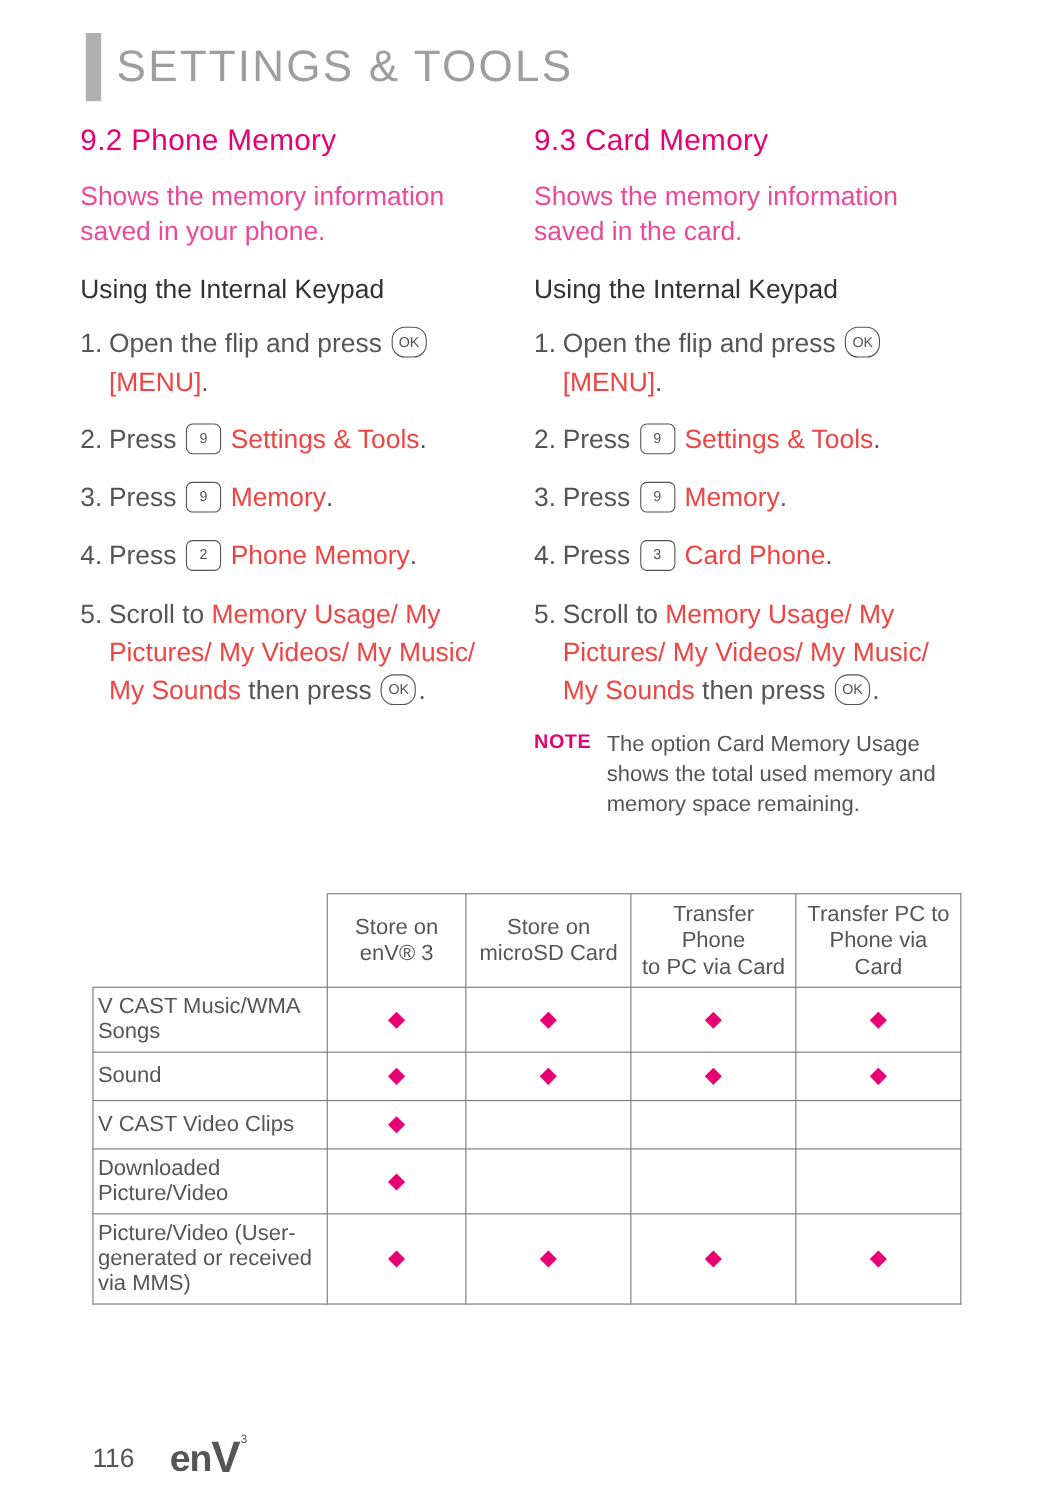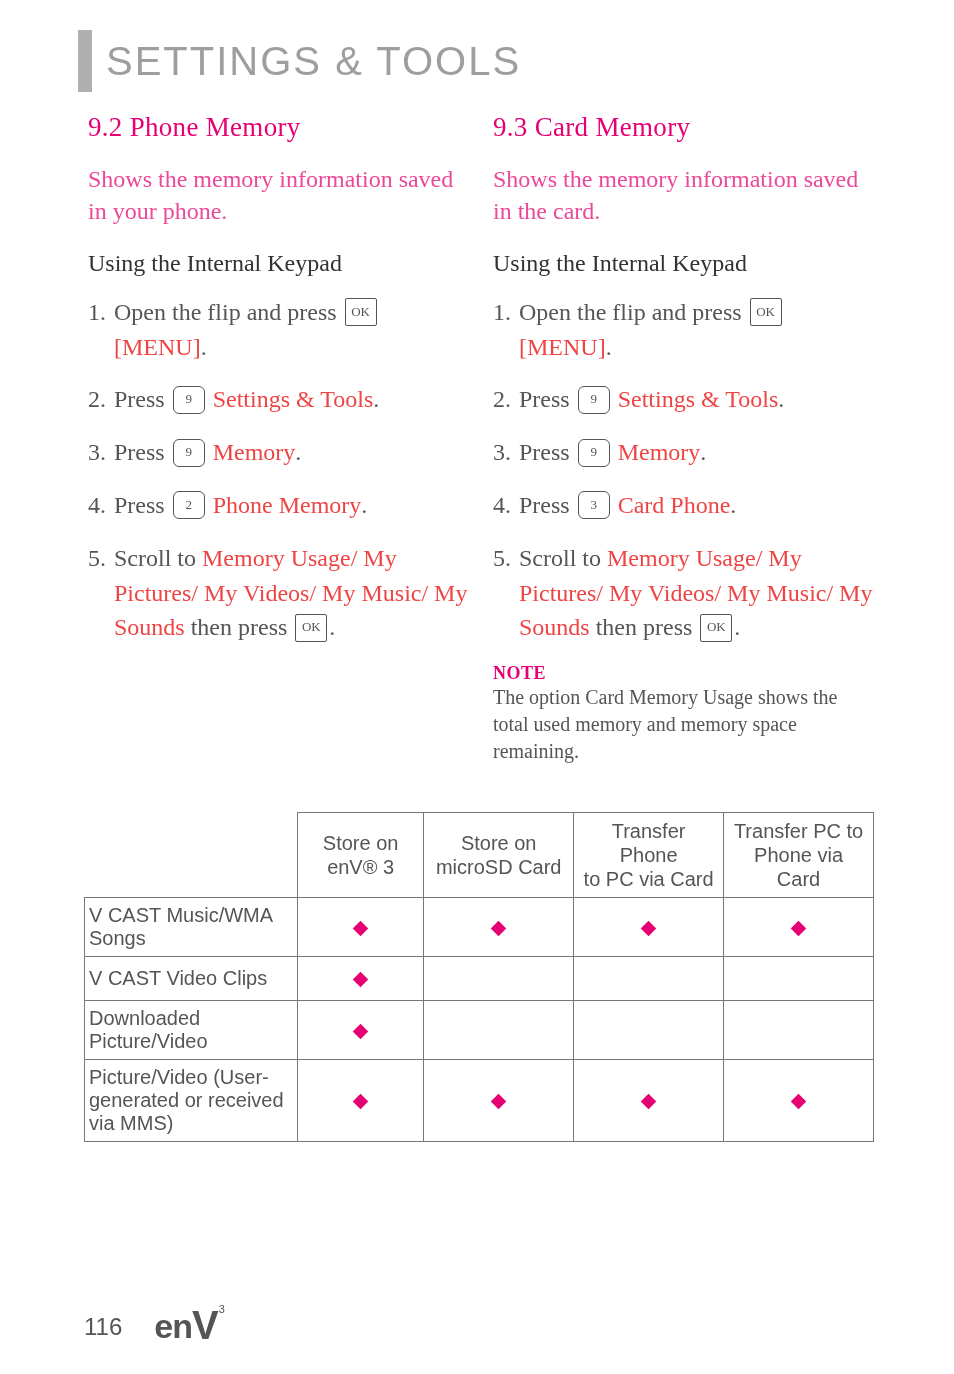"9.2 Phone Memory" .columns { font-family: Liberation Serif, serif -> none; left: 88px -> 73px }
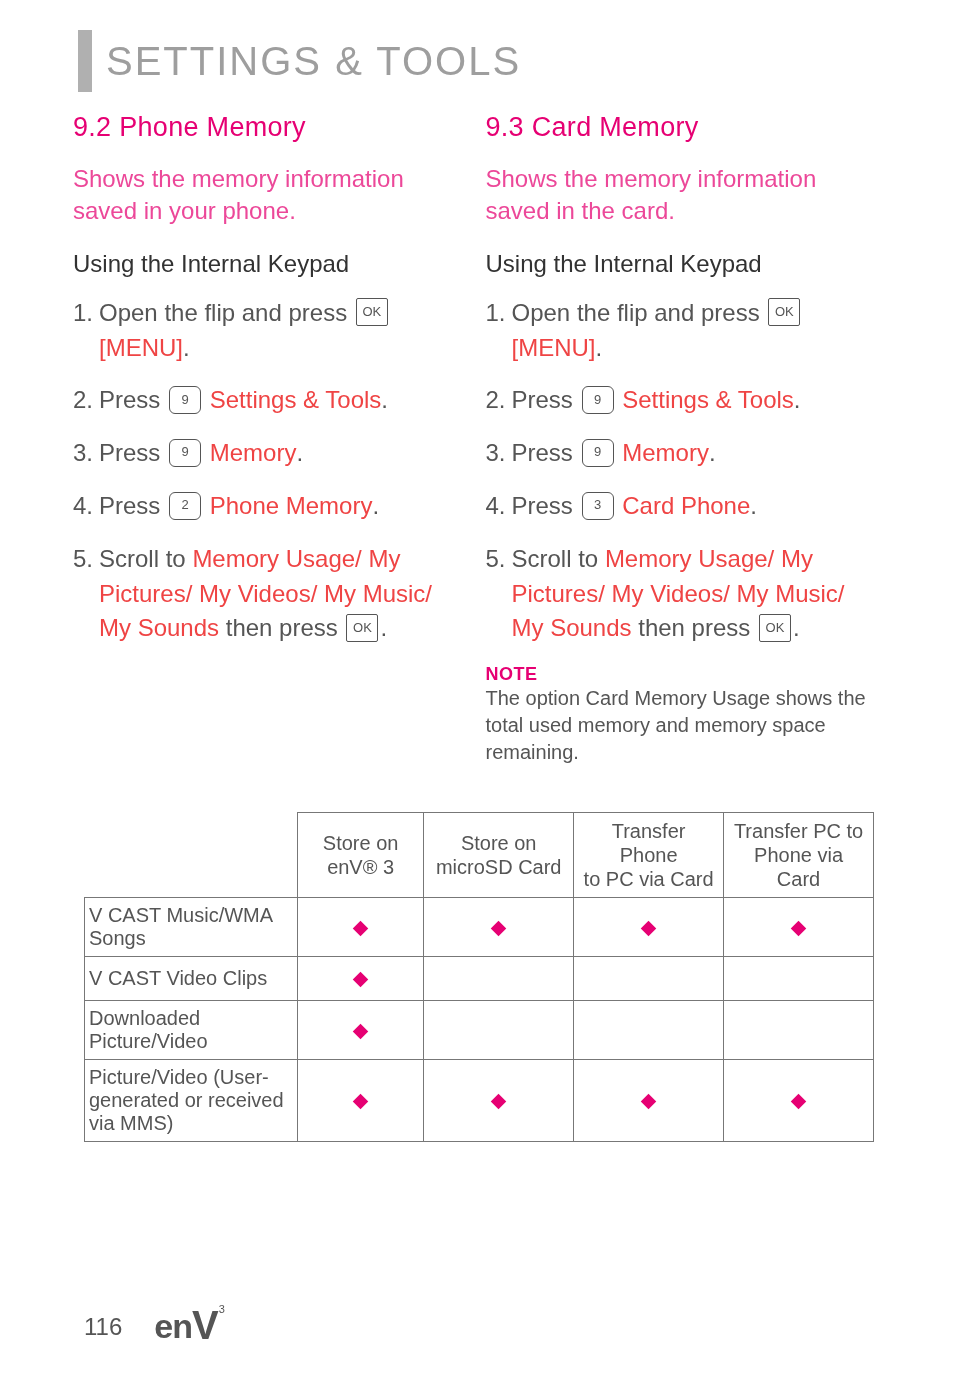"OK" .iconkey.sq { border-radius: 2px -> 12px }
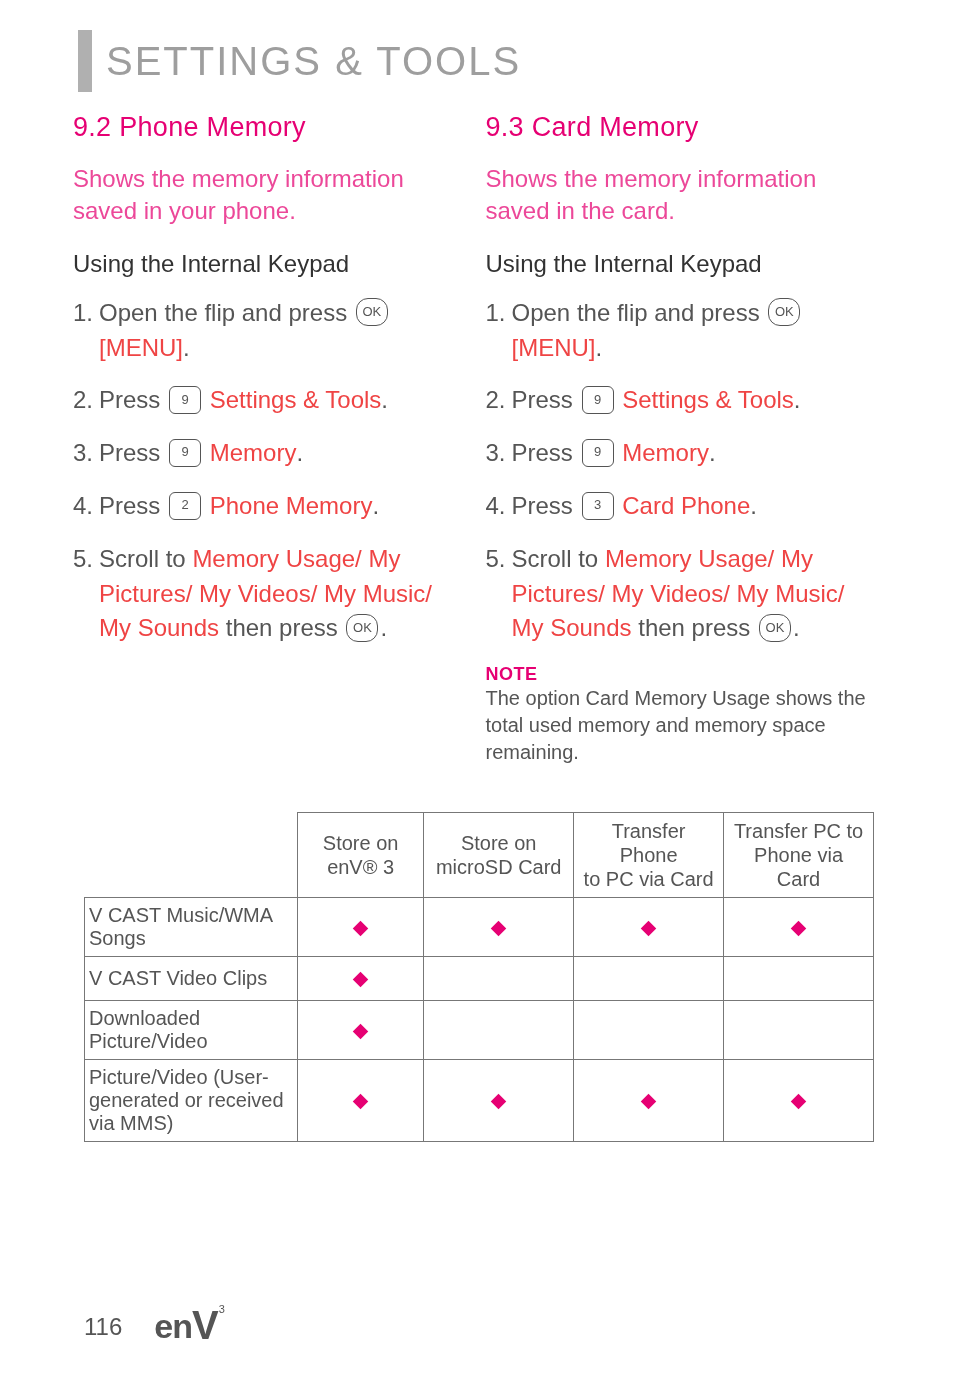"NOTE" .note-block { flex-direction: column -> none }
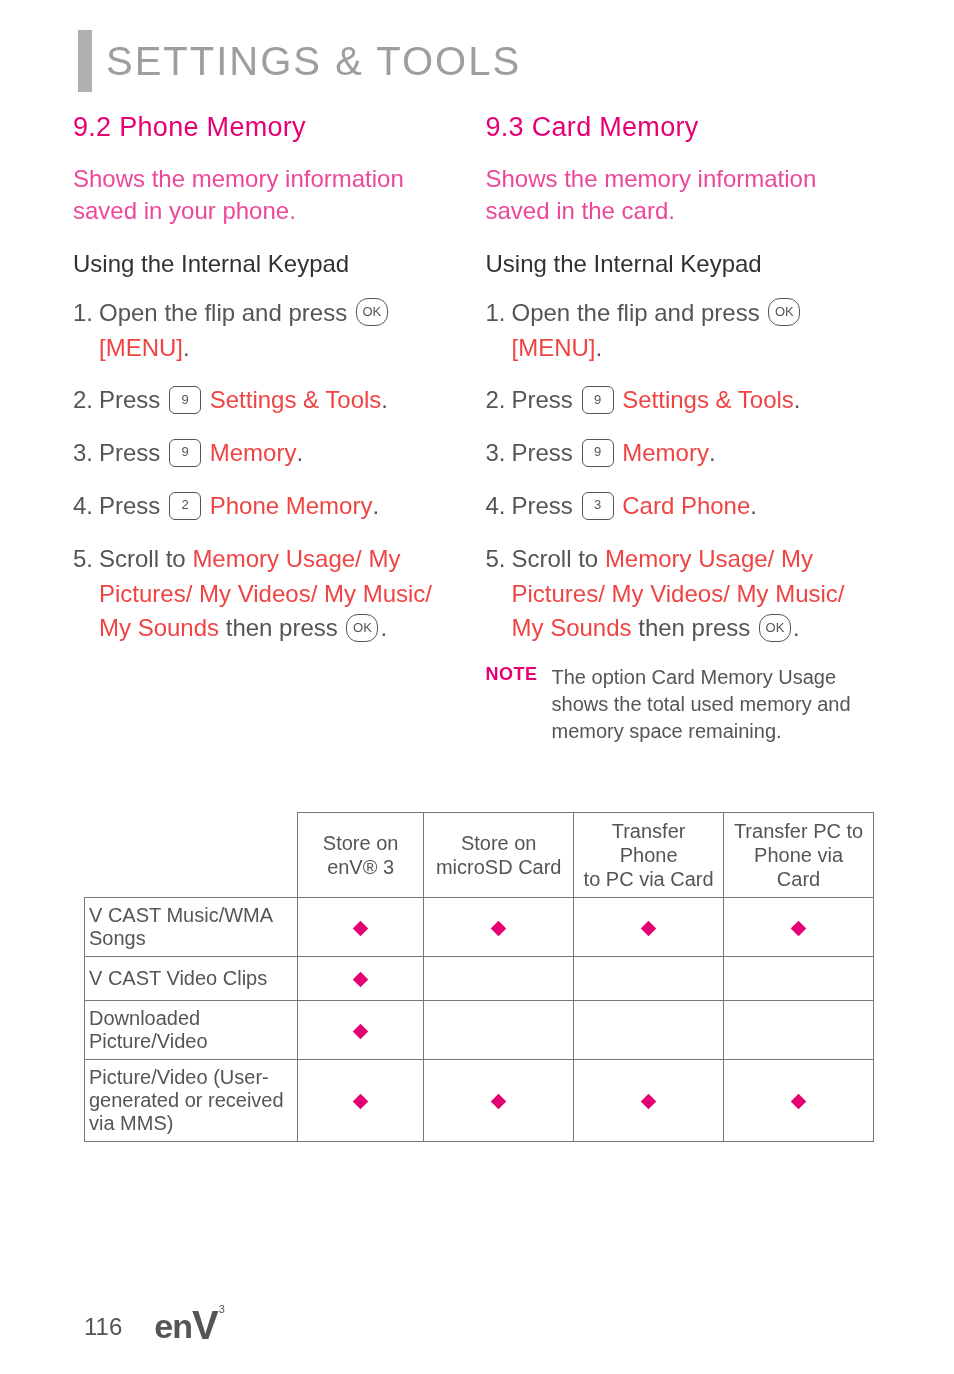"Sound" tr { html: none -> <tr> <td>Sound</td> <td><span></span></td> <td><span></span></td> <td><span></span></td> <td><span></span></td> </tr> }
